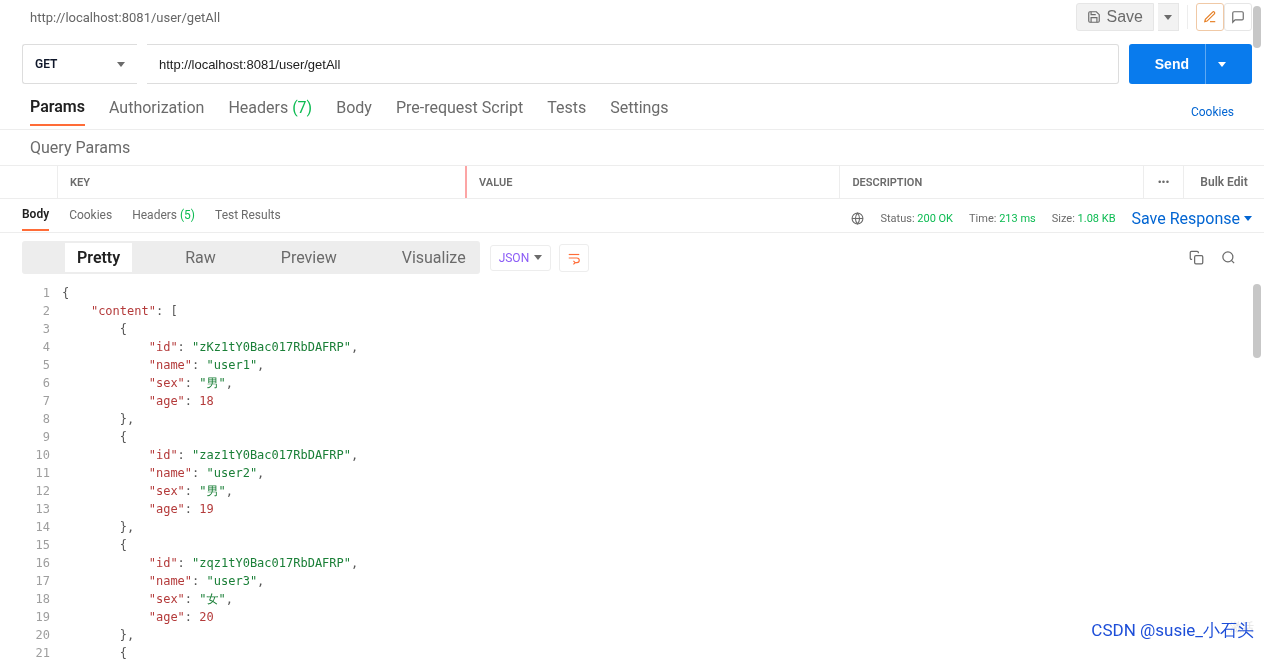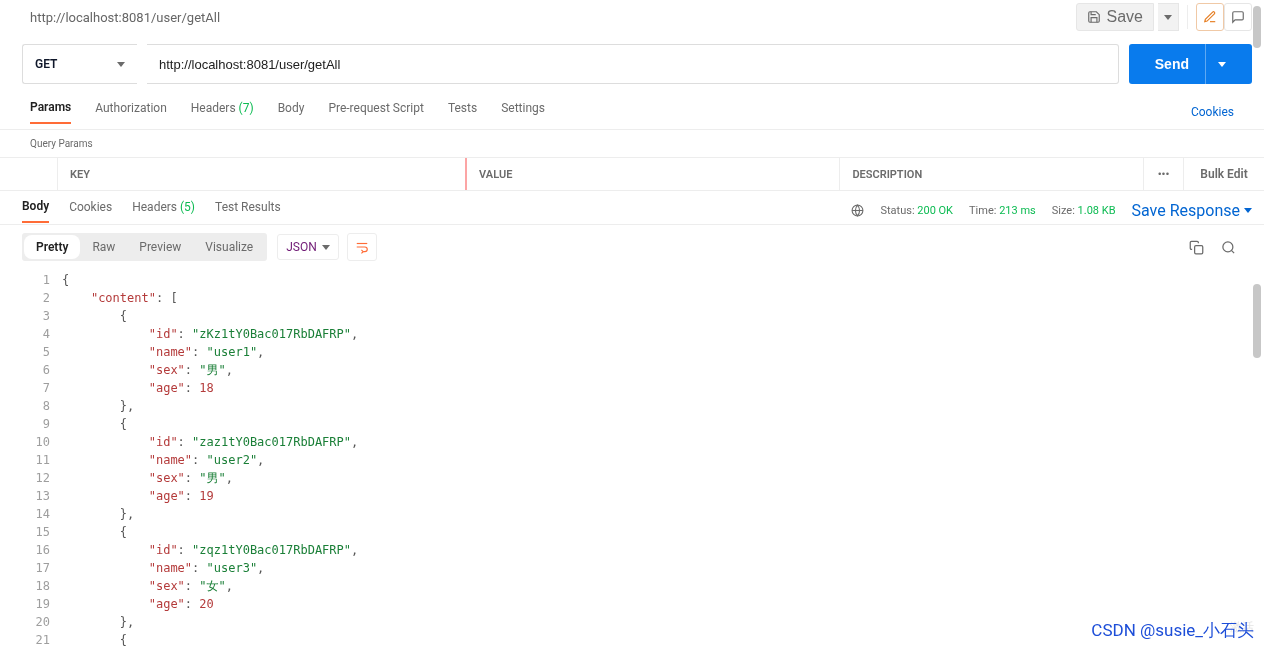"Params" .req-tab { font-size: 12px -> 16px }
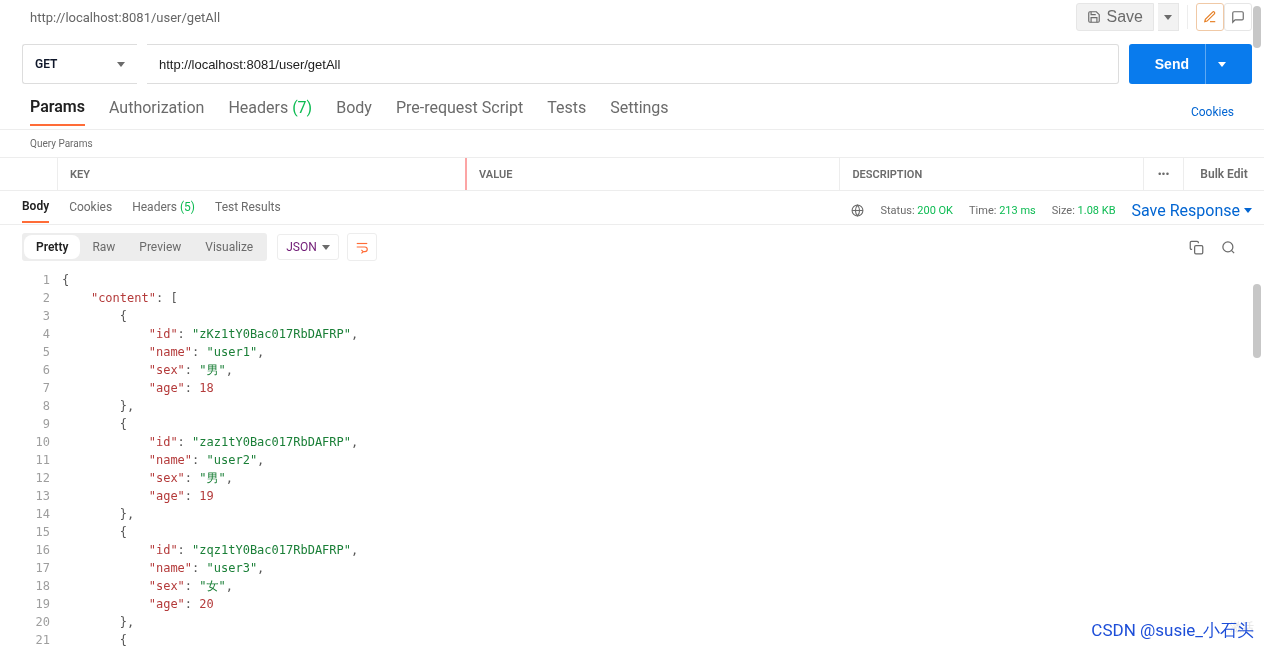"Query Params" .query-params-label { font-size: 10px -> 16px }
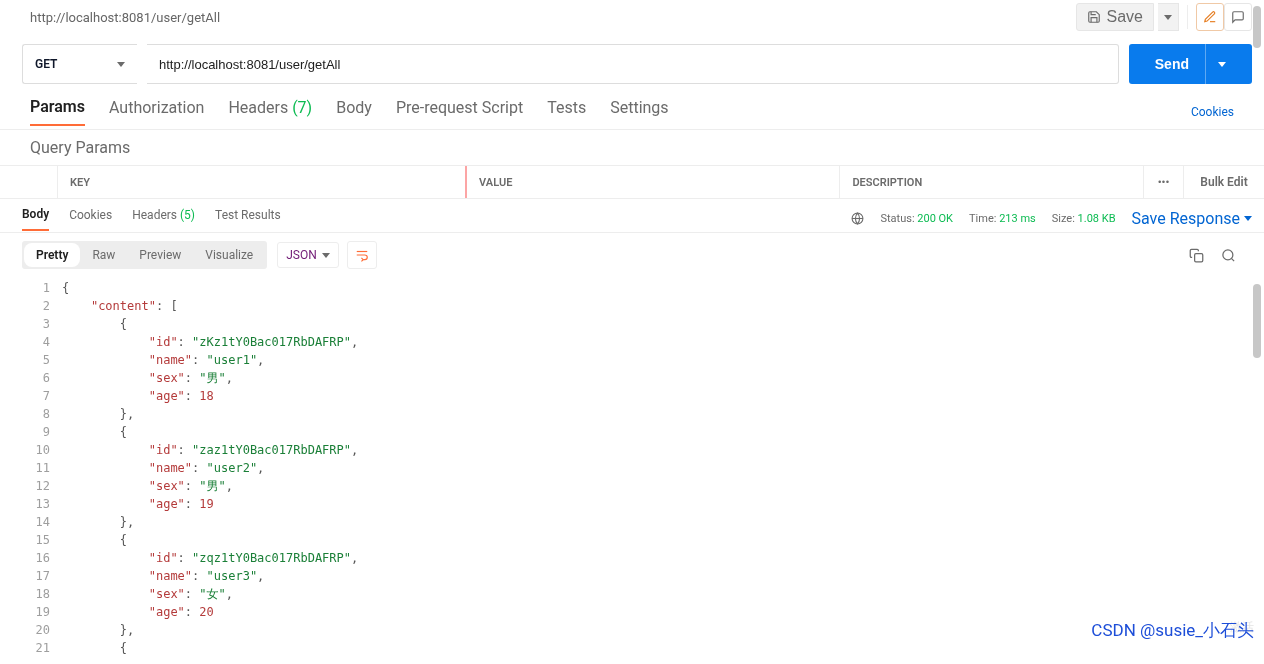"Pretty" .seg .sb { border-radius: 8px -> 0; font-size: 12px -> 16px; margin-left: none -> 41px }
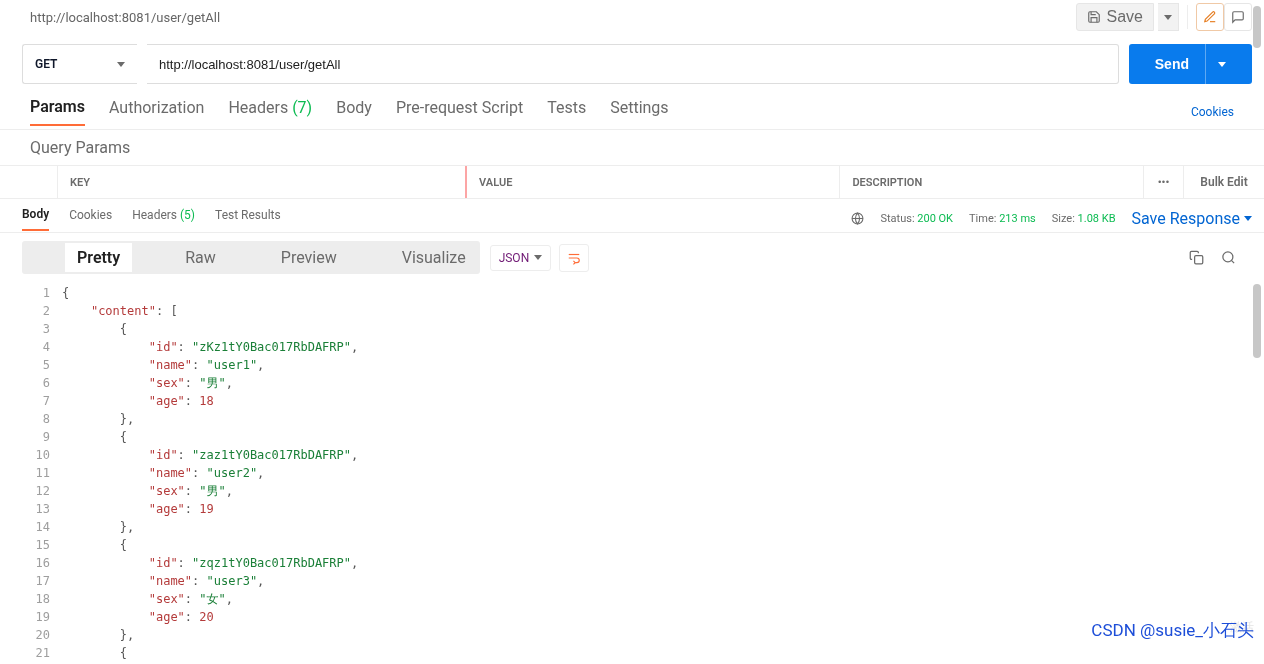"JSON" .json-sel { color: #701a75 -> #8b5cf6 }
